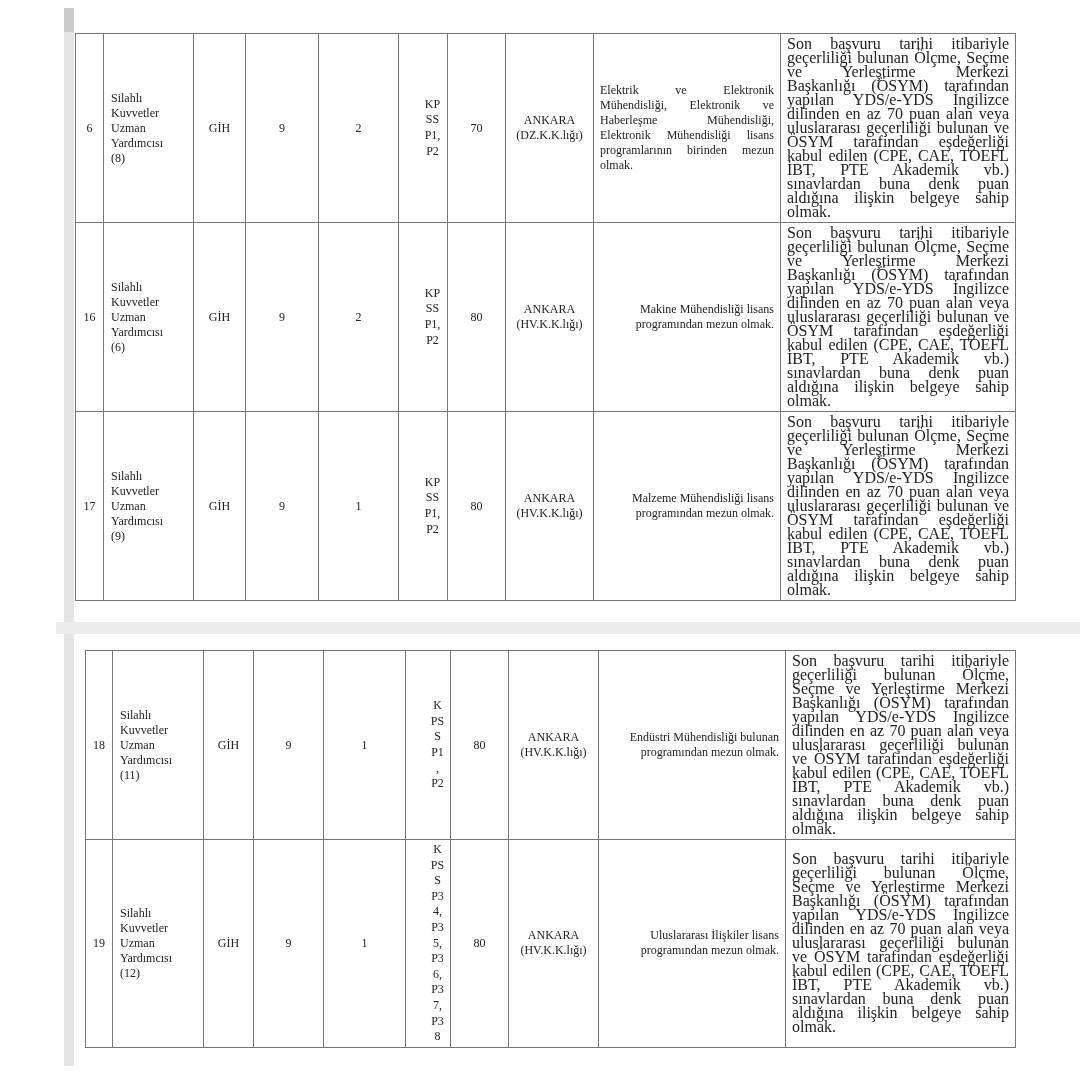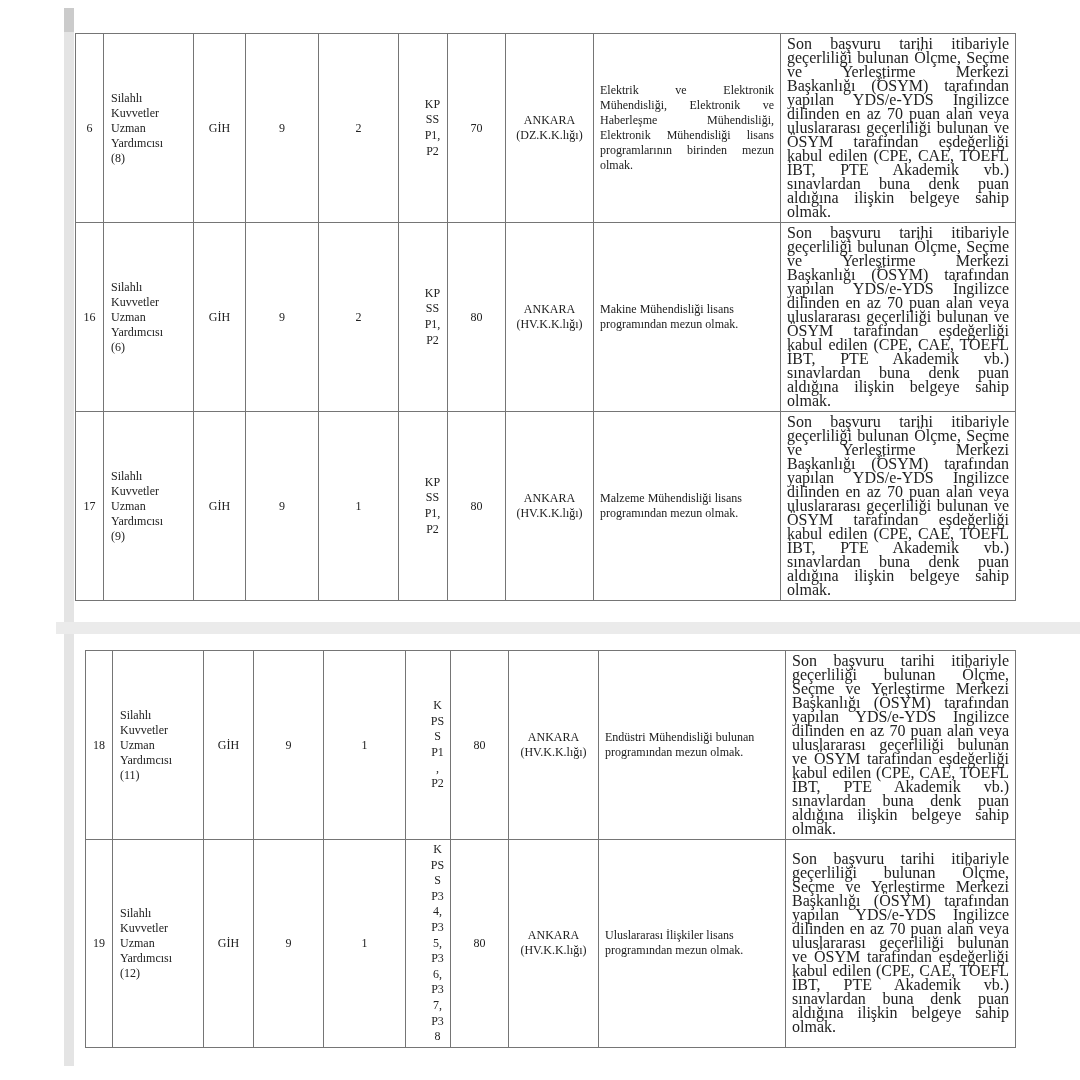"Makine Mühendisliği lisans programından" .doc-table td.edu-cell { text-align: left -> right }
